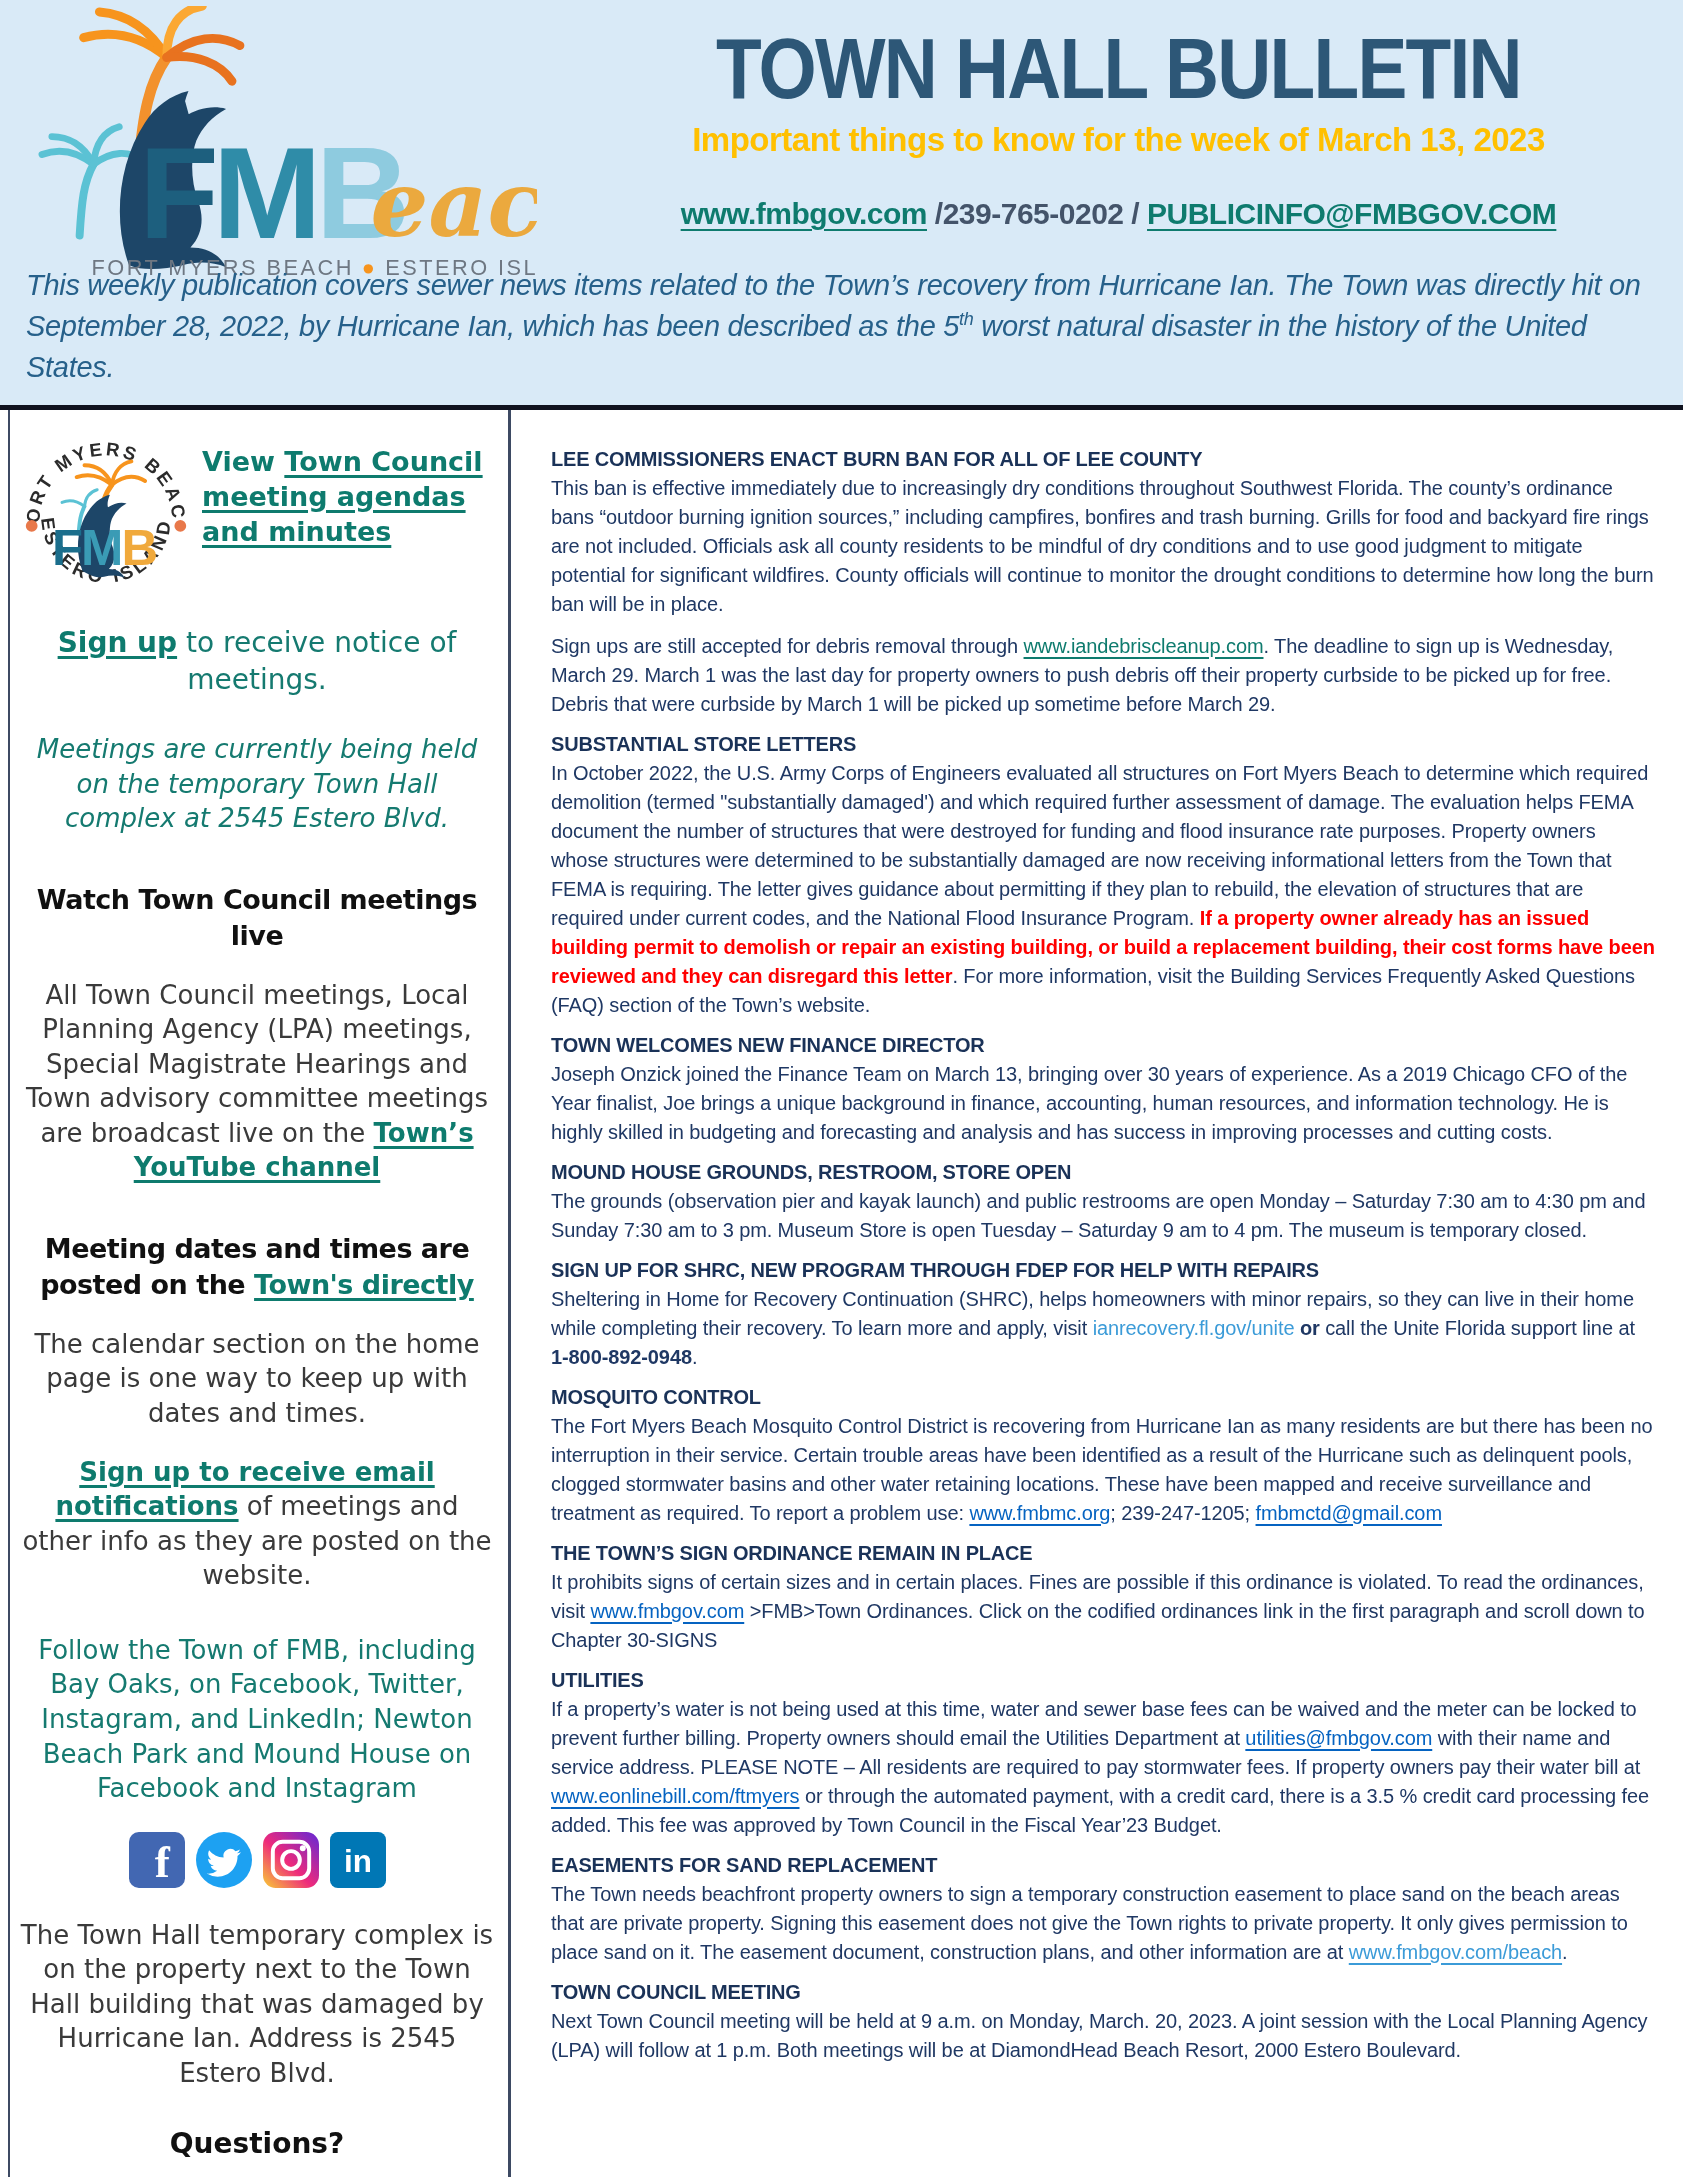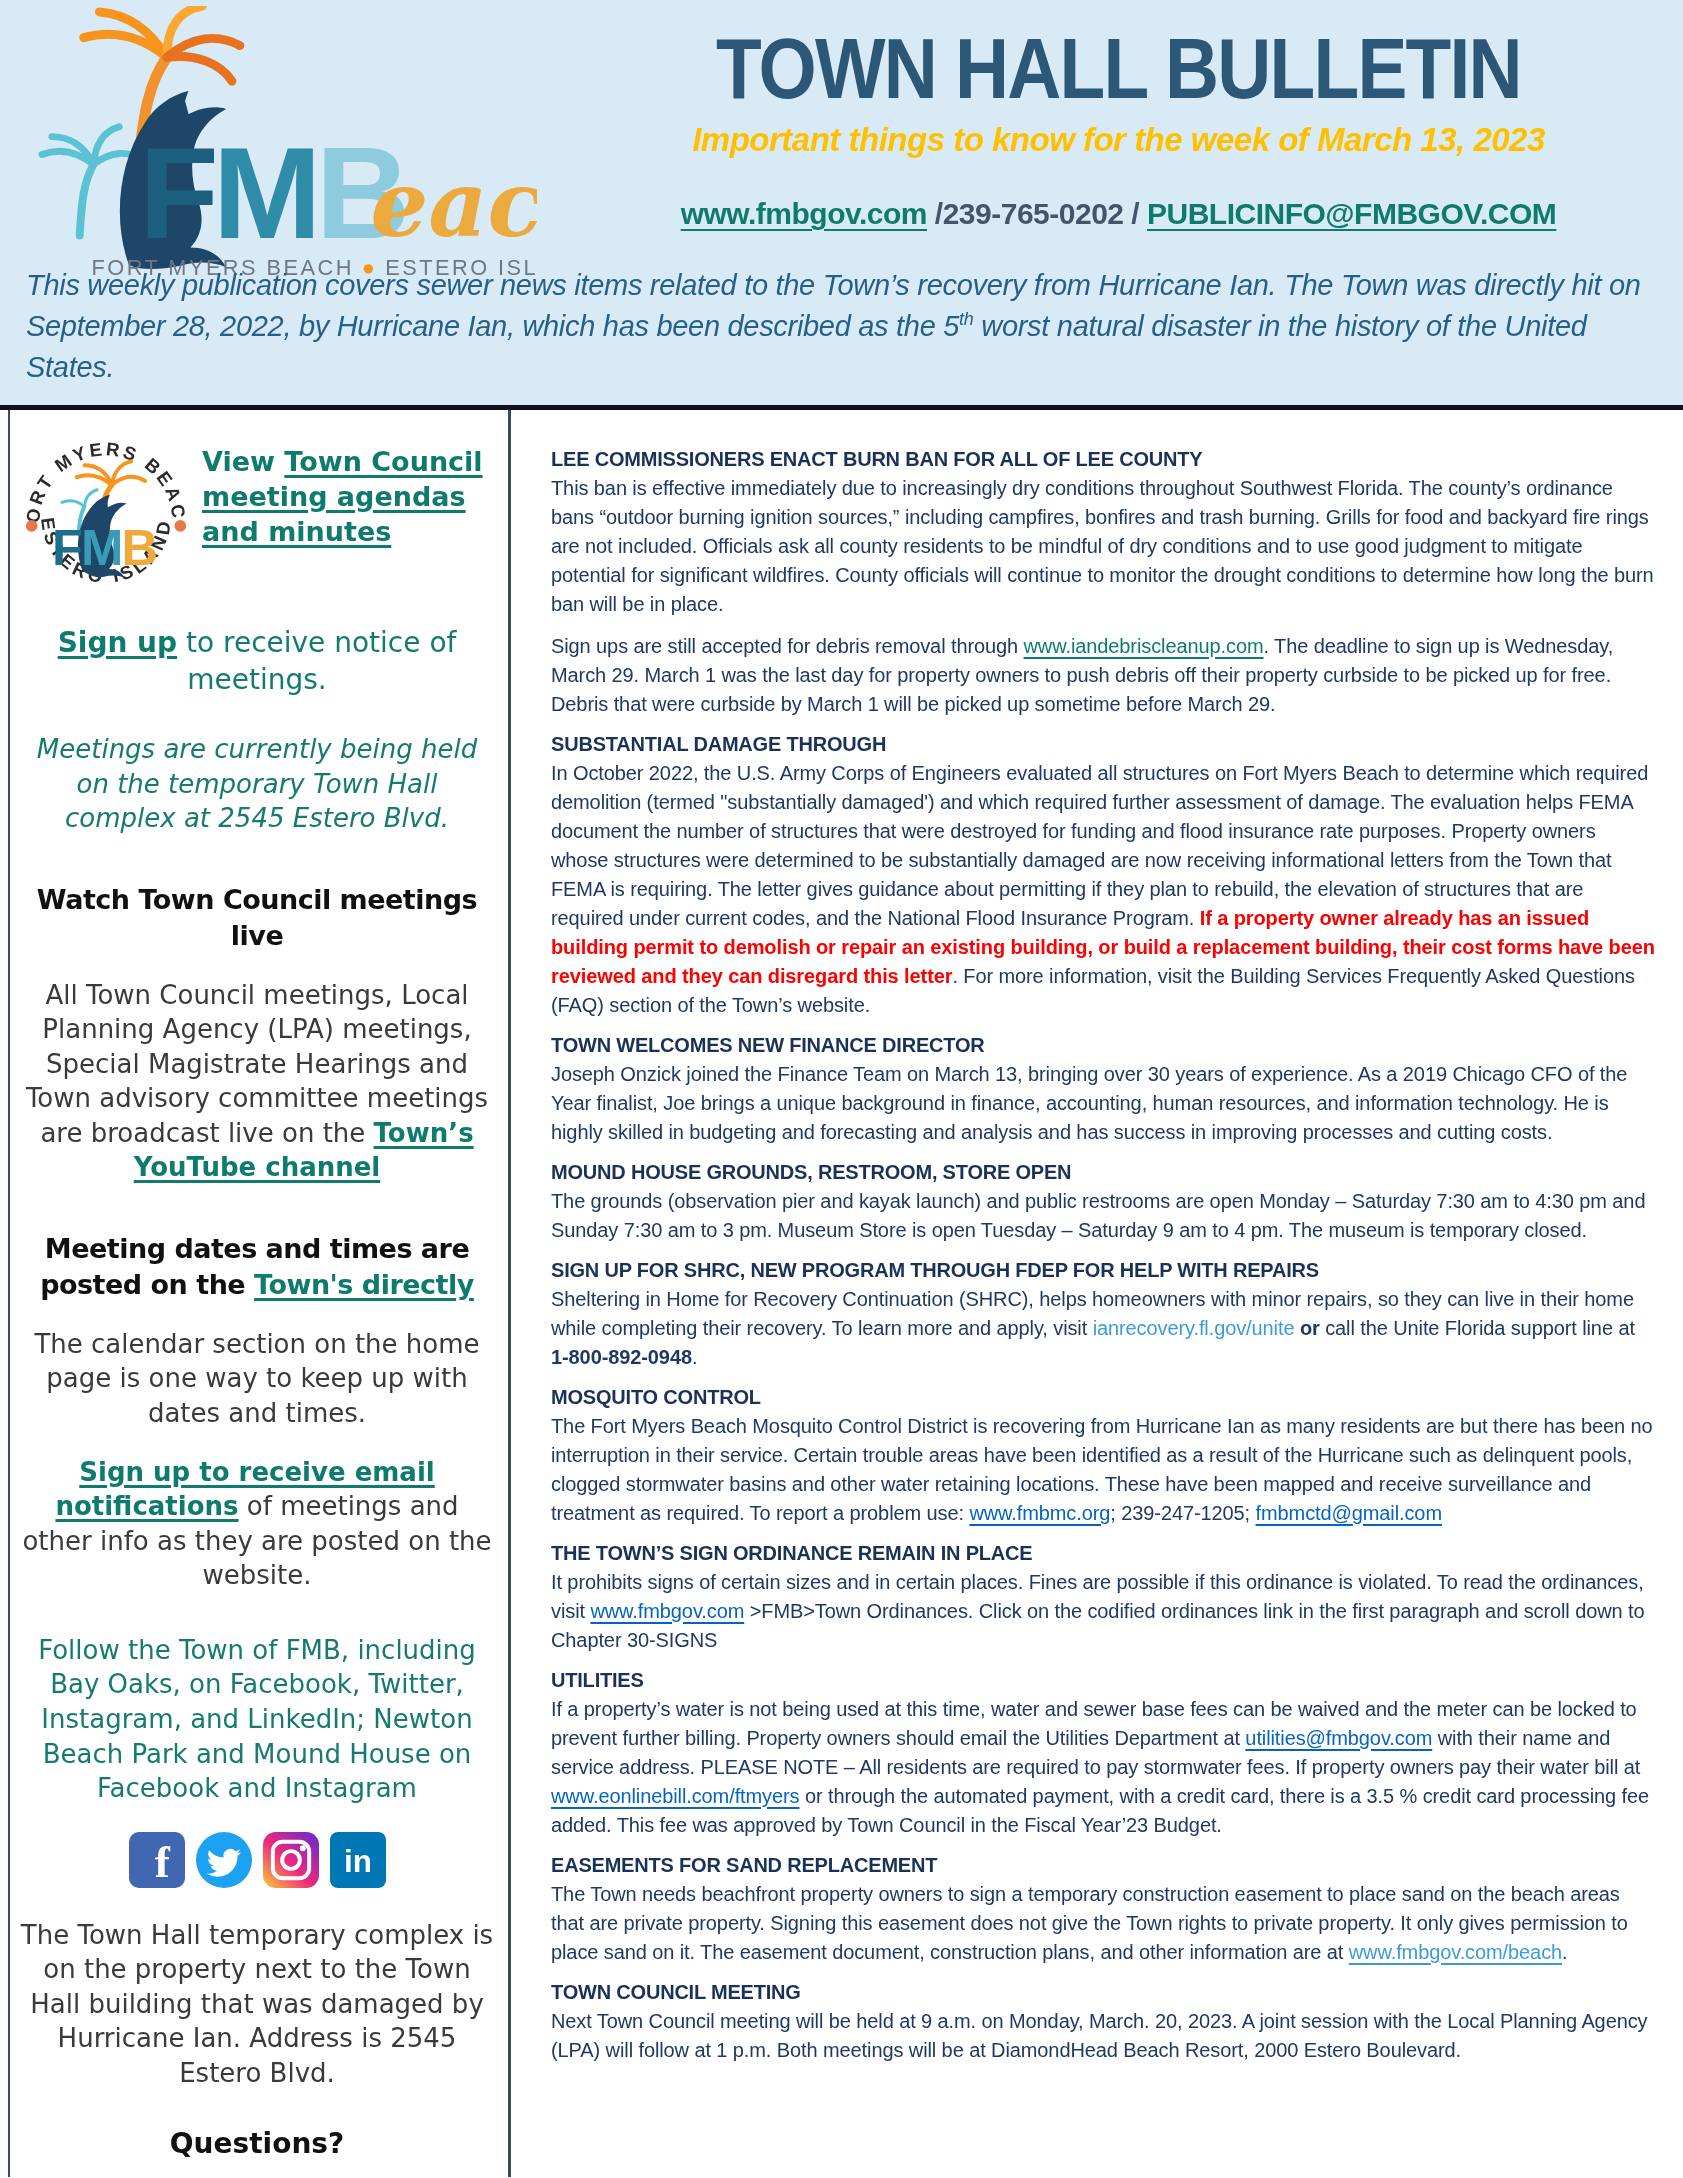"Important things to know for" .subtitle { font-style: italic -> none }
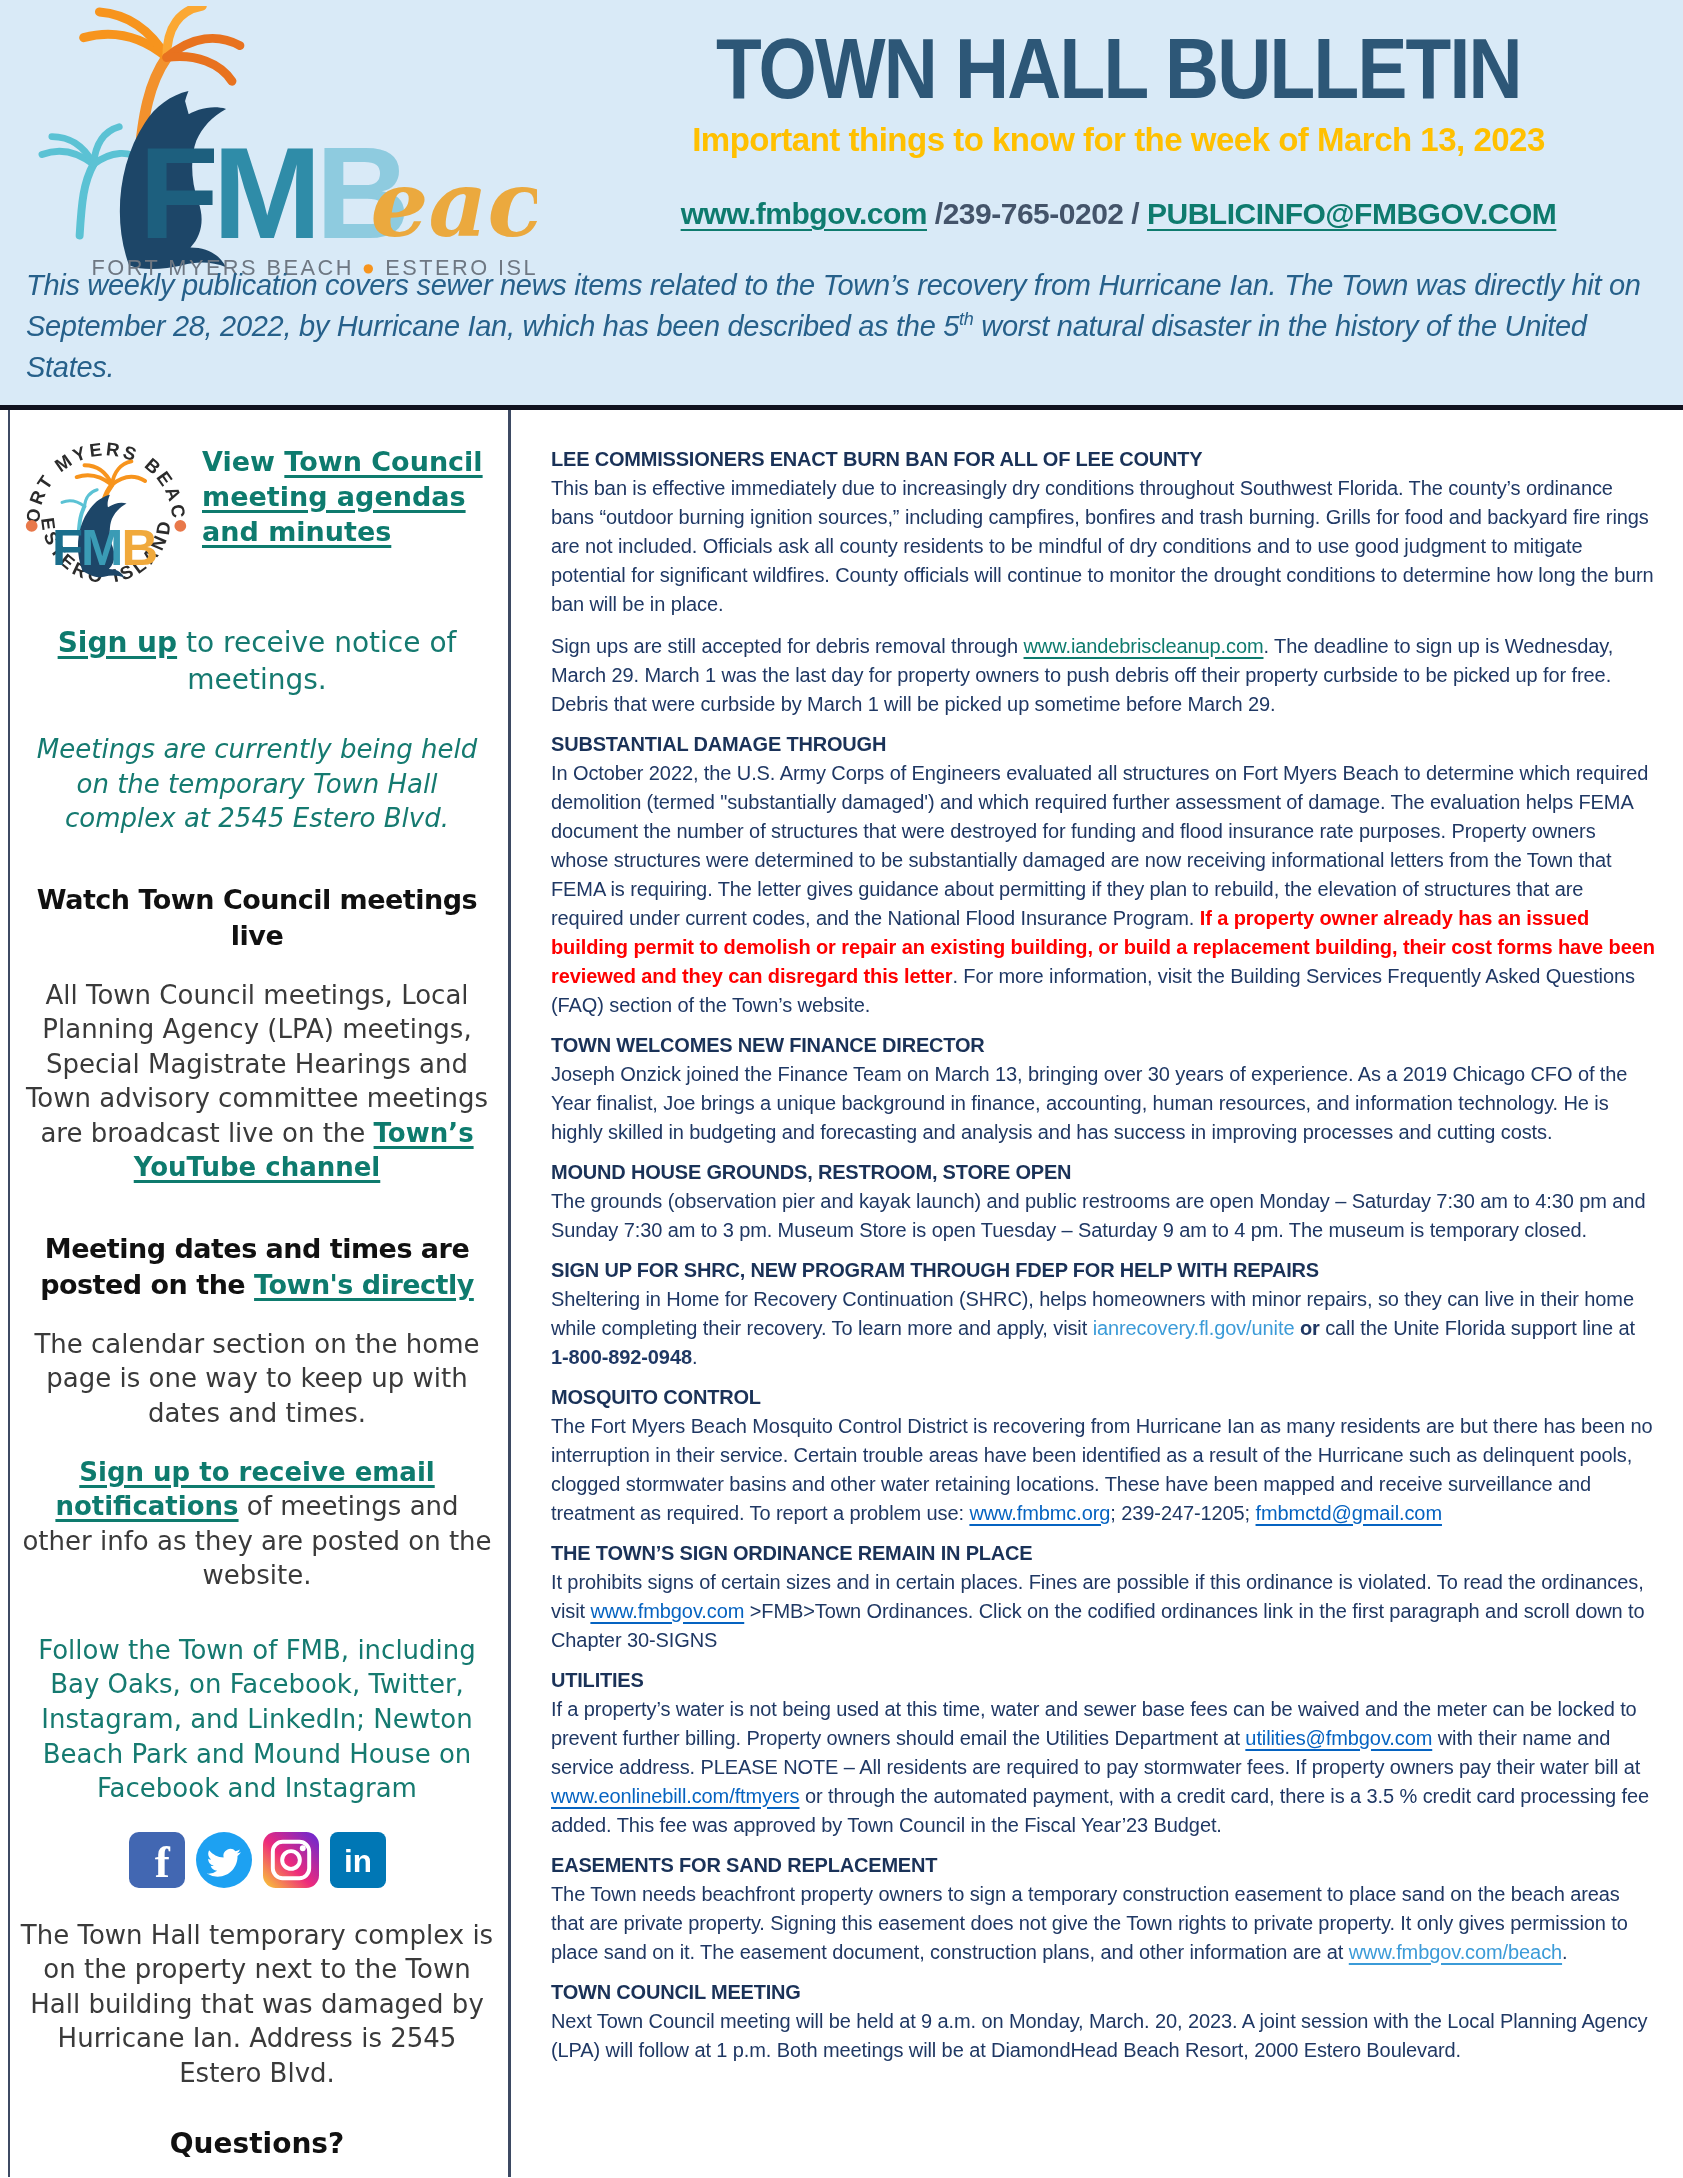"SUBSTANTIAL DAMAGE THROUGH" h3.mhead { text: DAMAGE THROUGH -> STORE LETTERS }
